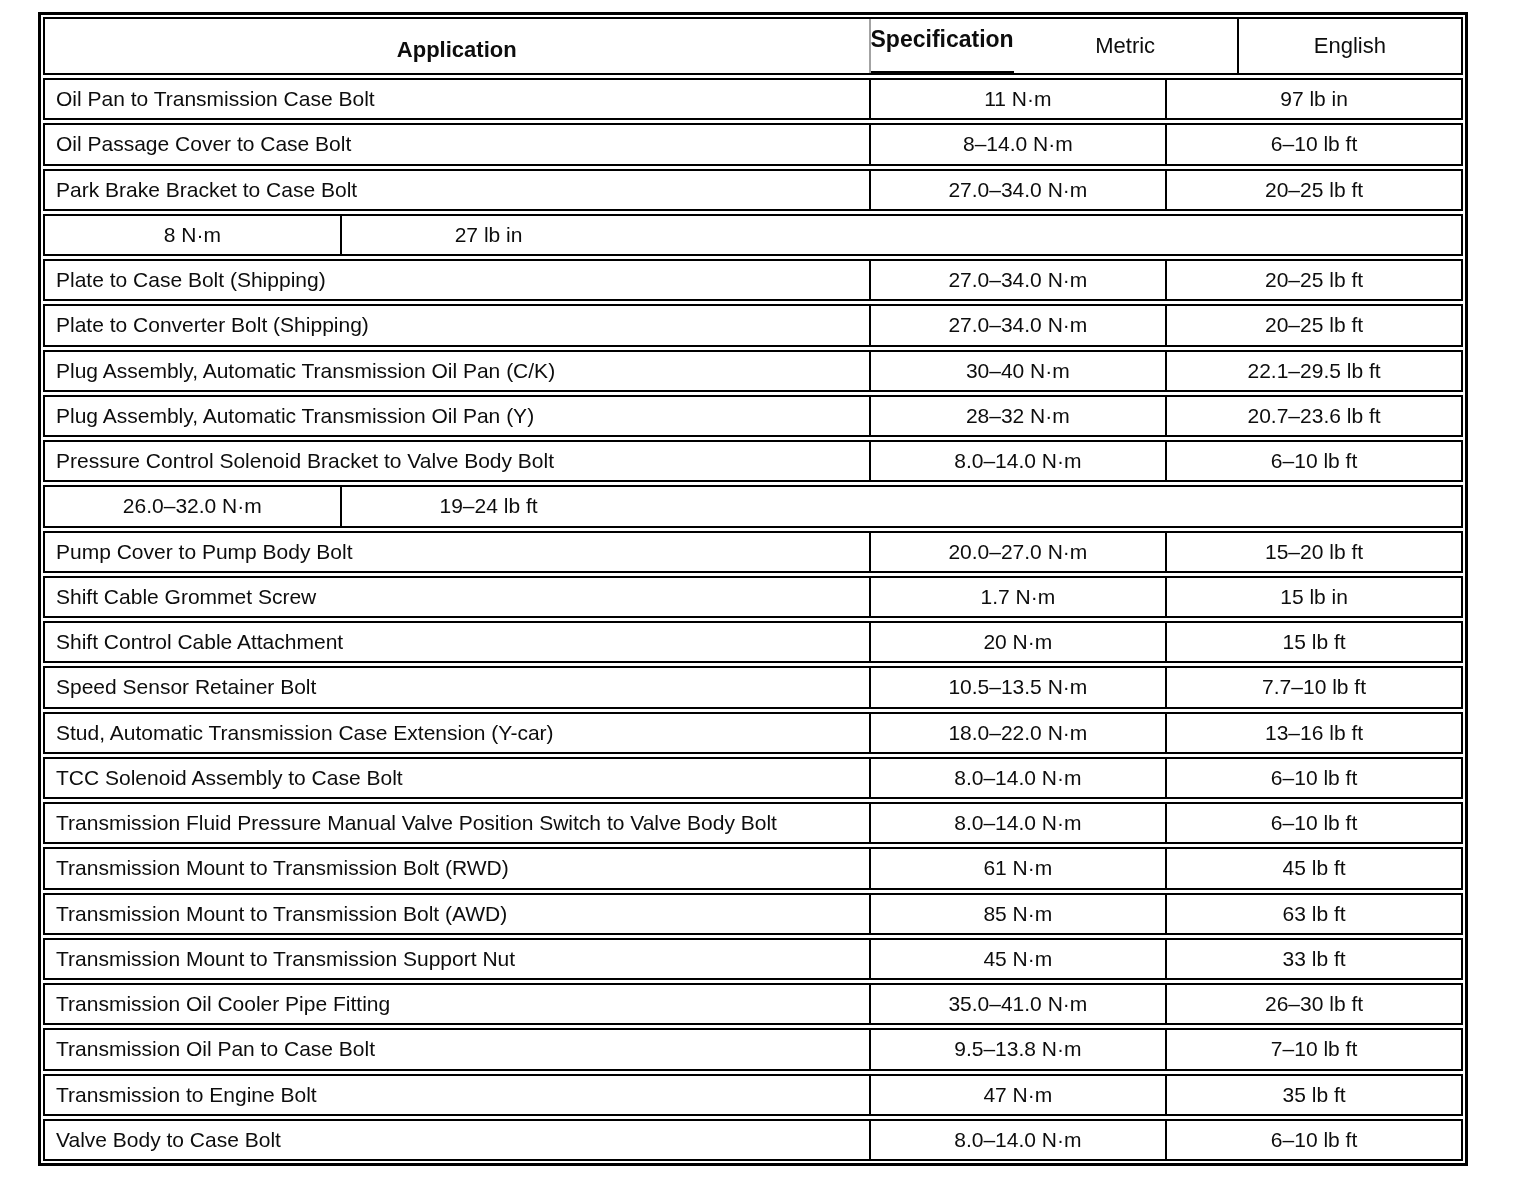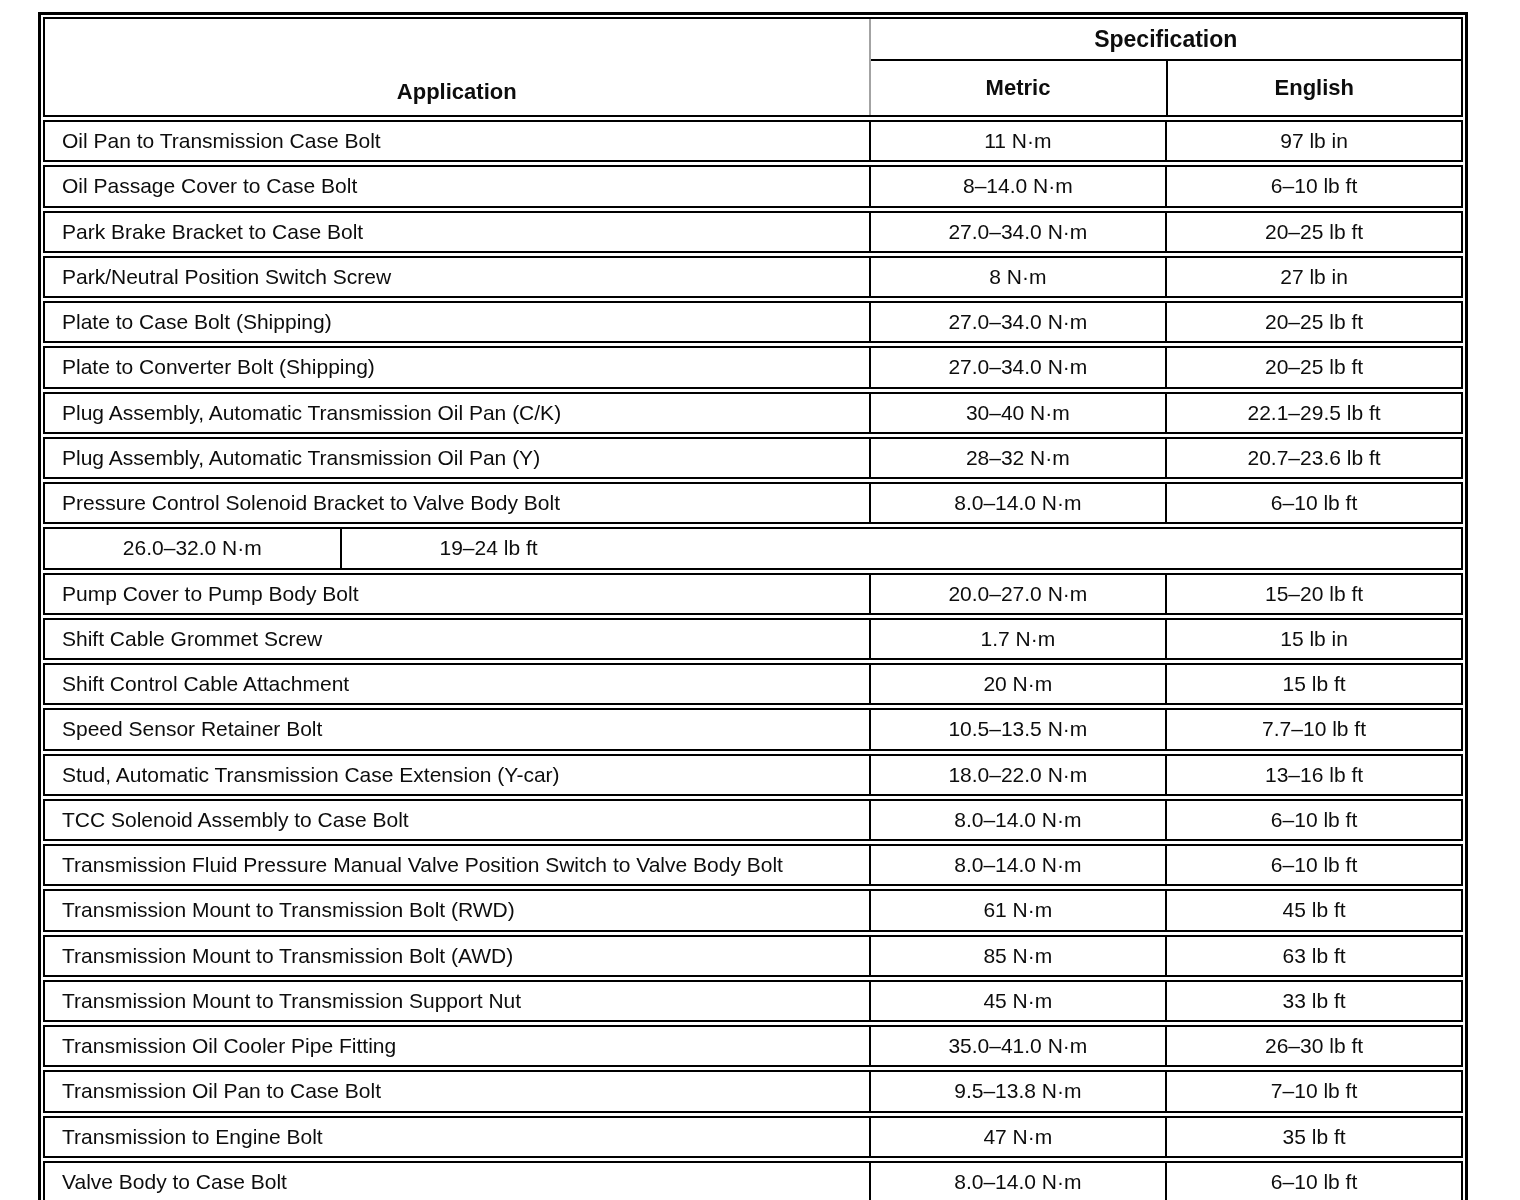"Specification" .h-right { flex-direction: column -> row }
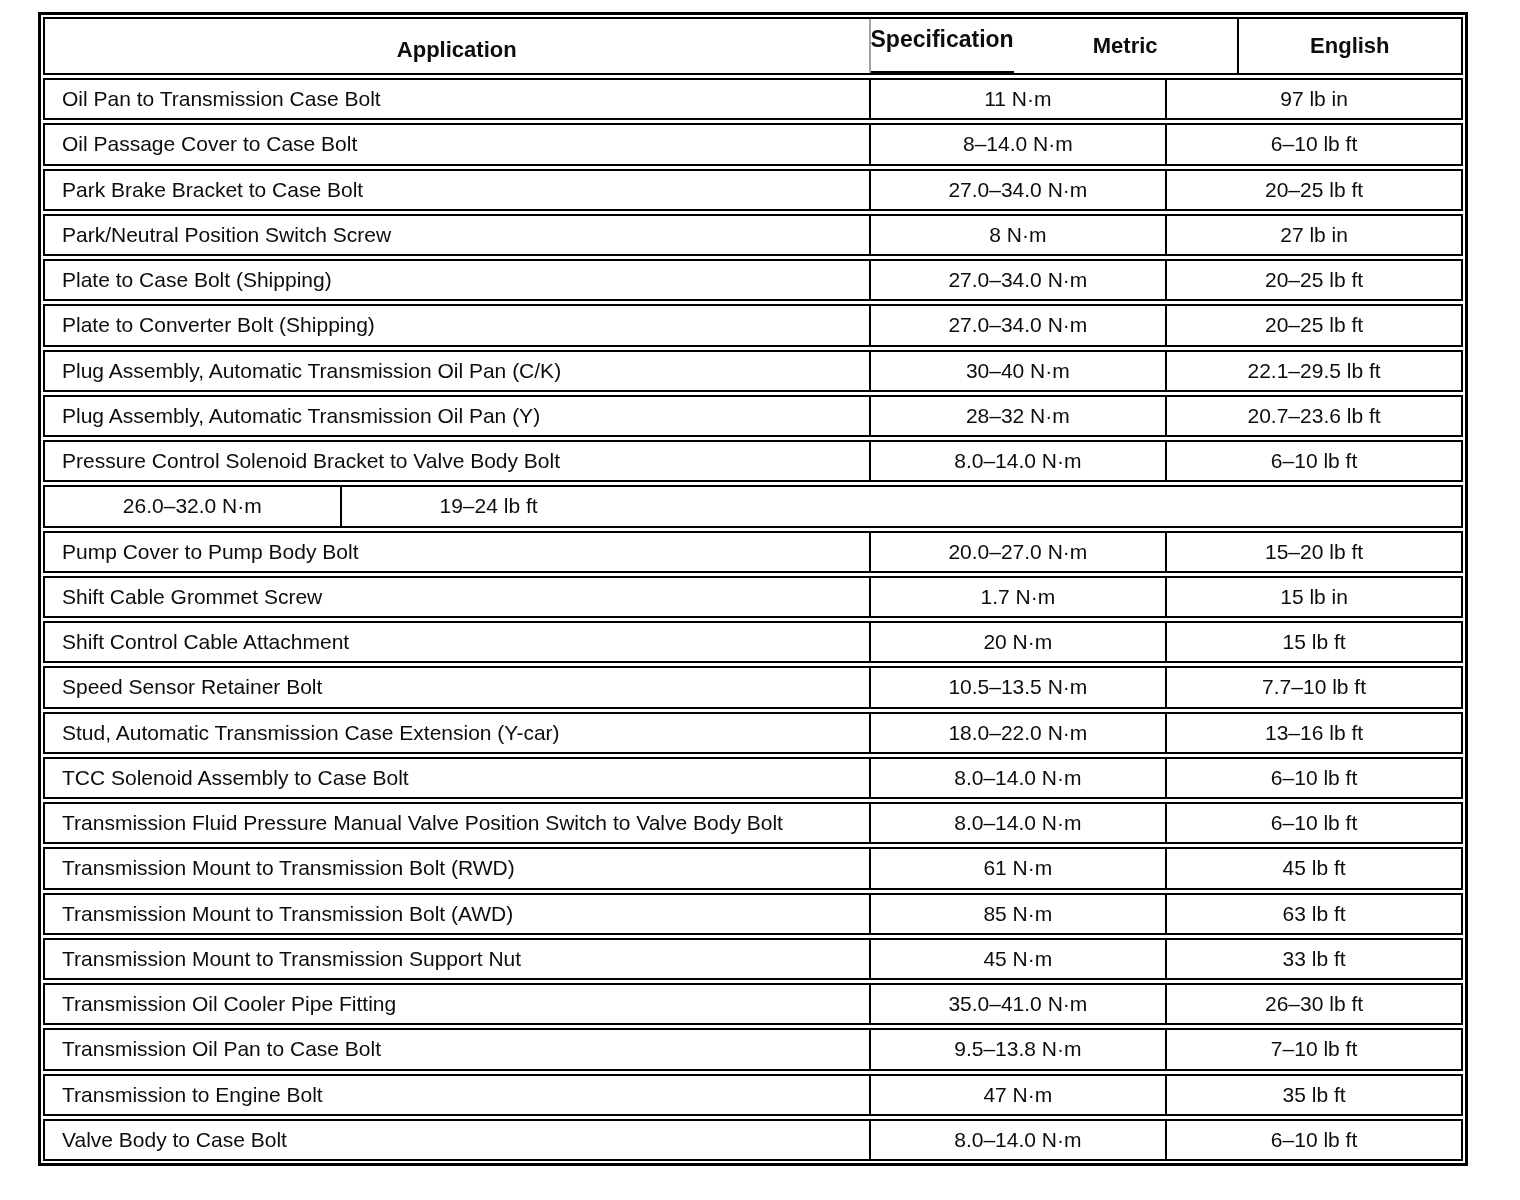"Metric" .h-metric, .h-english { font-weight: bold -> normal }
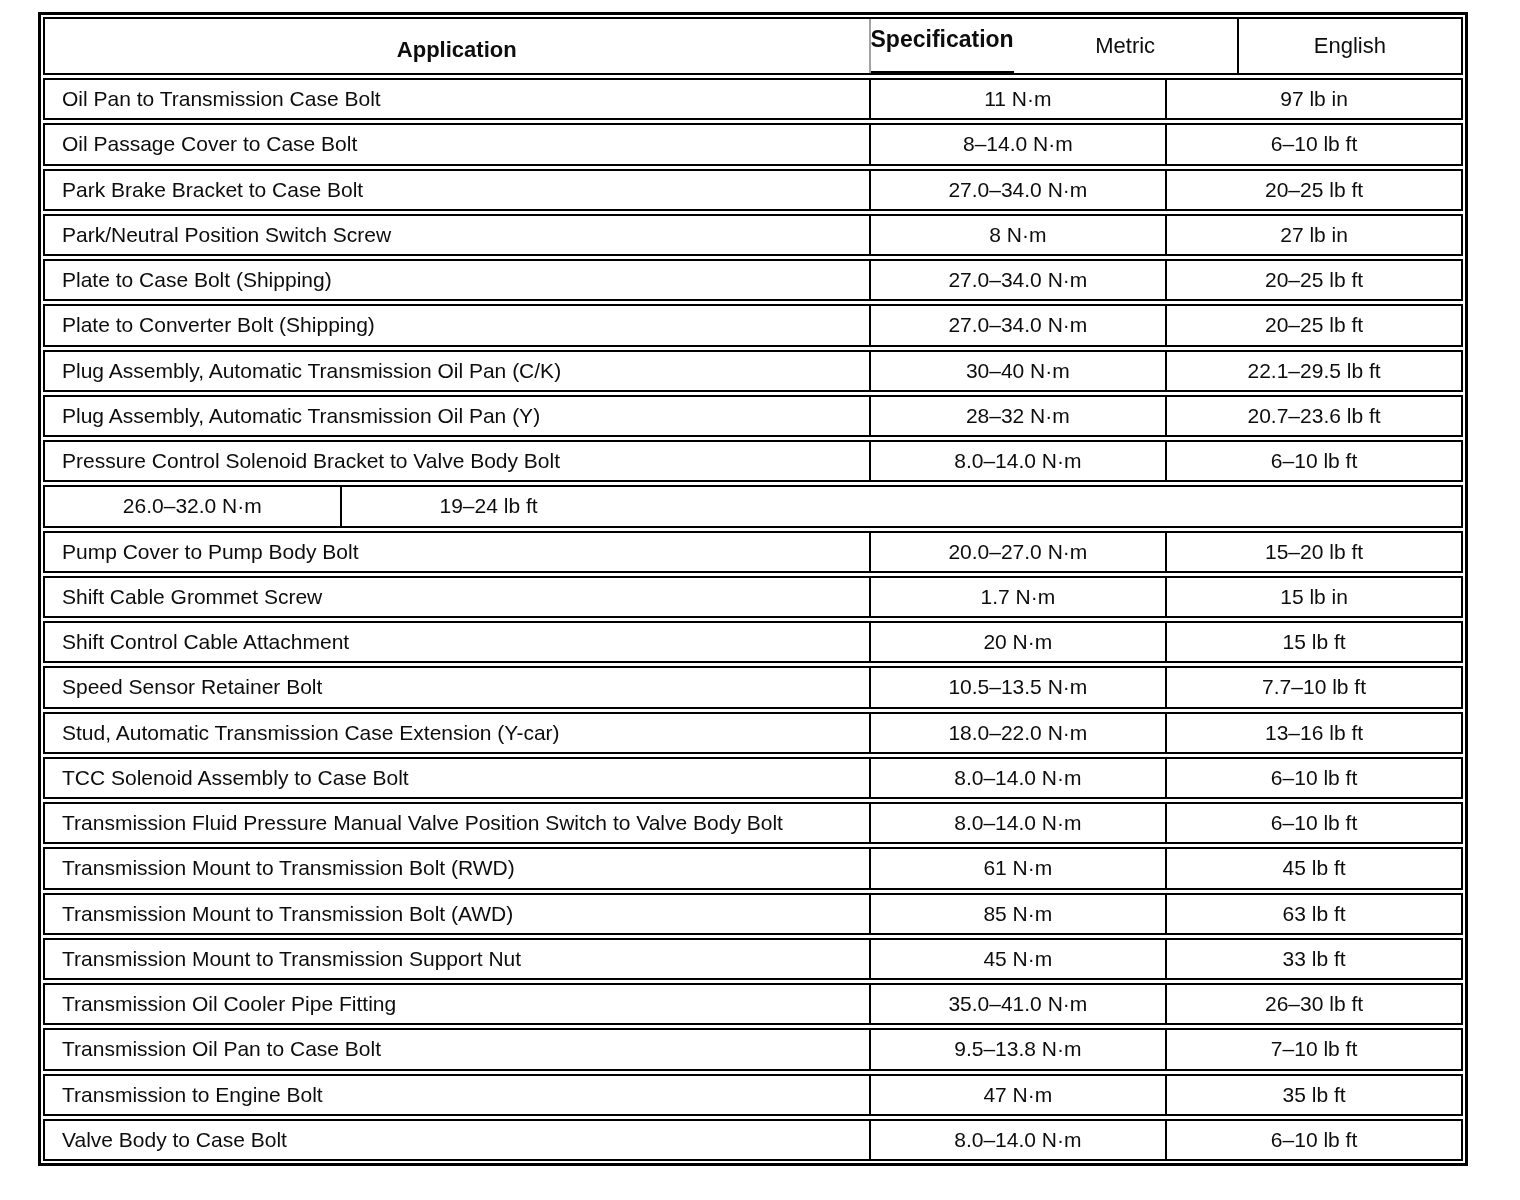"Oil Pan to Transmission Case" .cell.application { padding-left: 17px -> 11px }
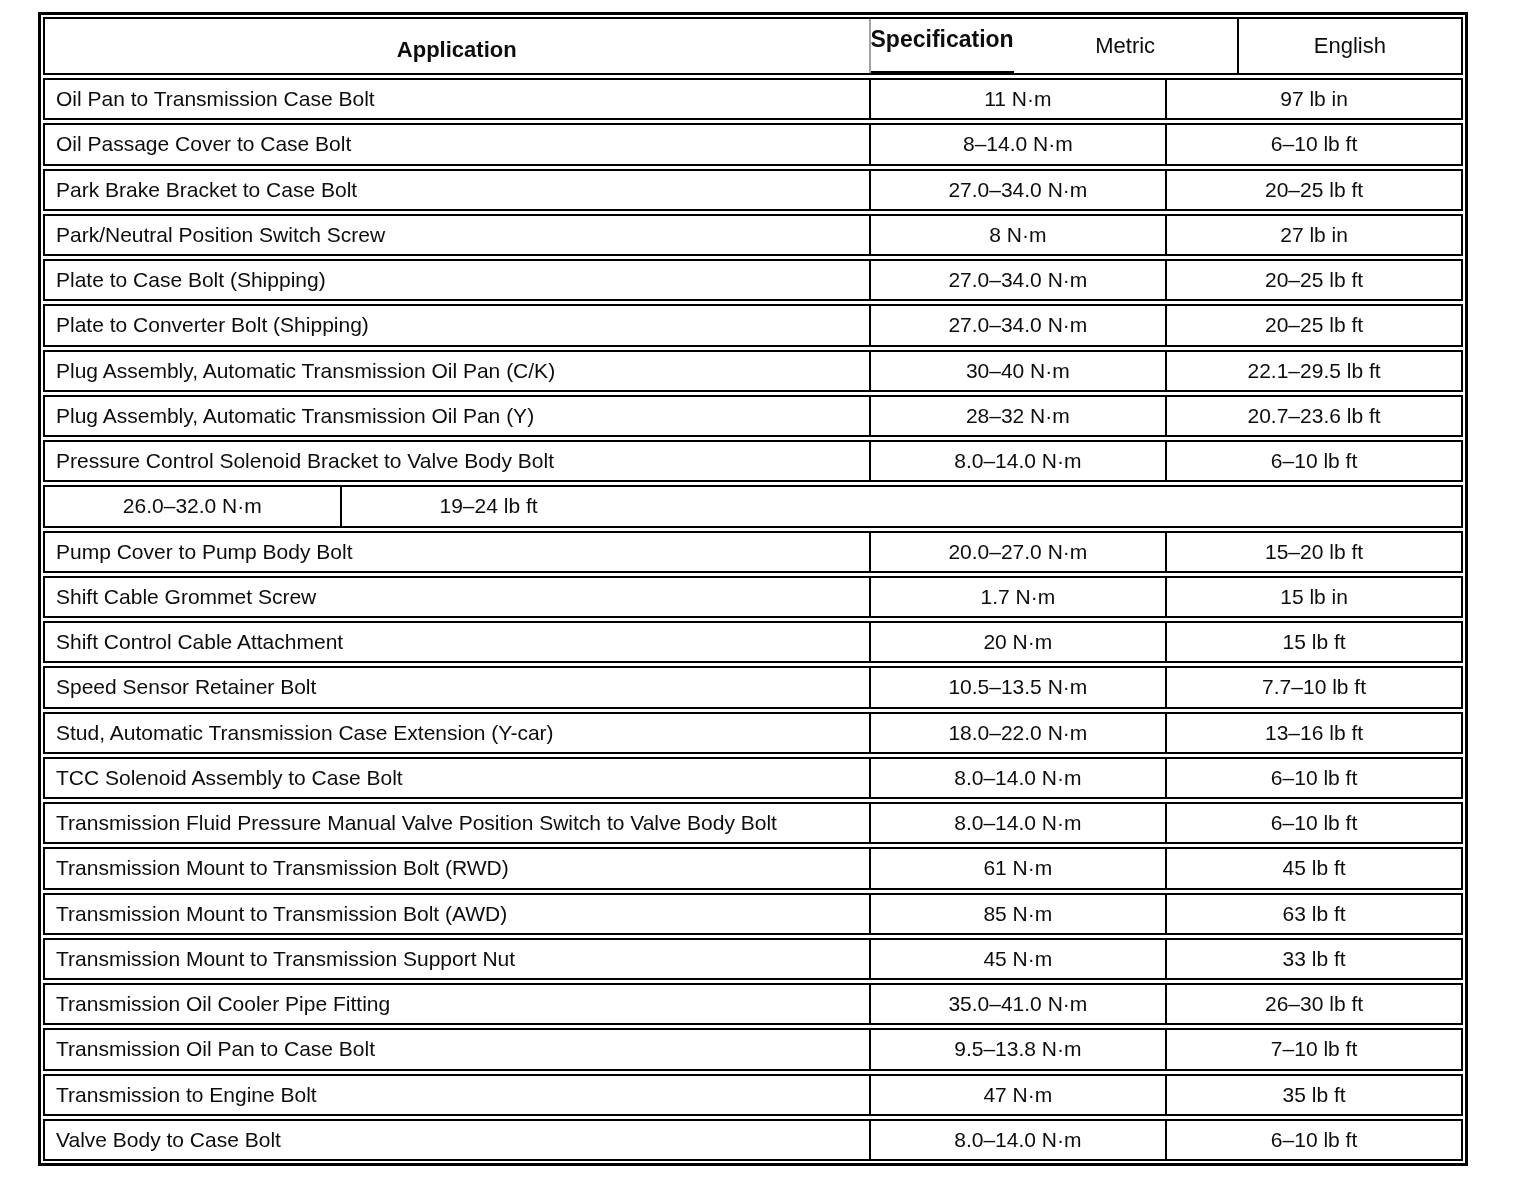"Park/Neutral Position Switch Screw" div.cell { html: <div>Park/Neutral Position Switch Screw</div> -> none }
